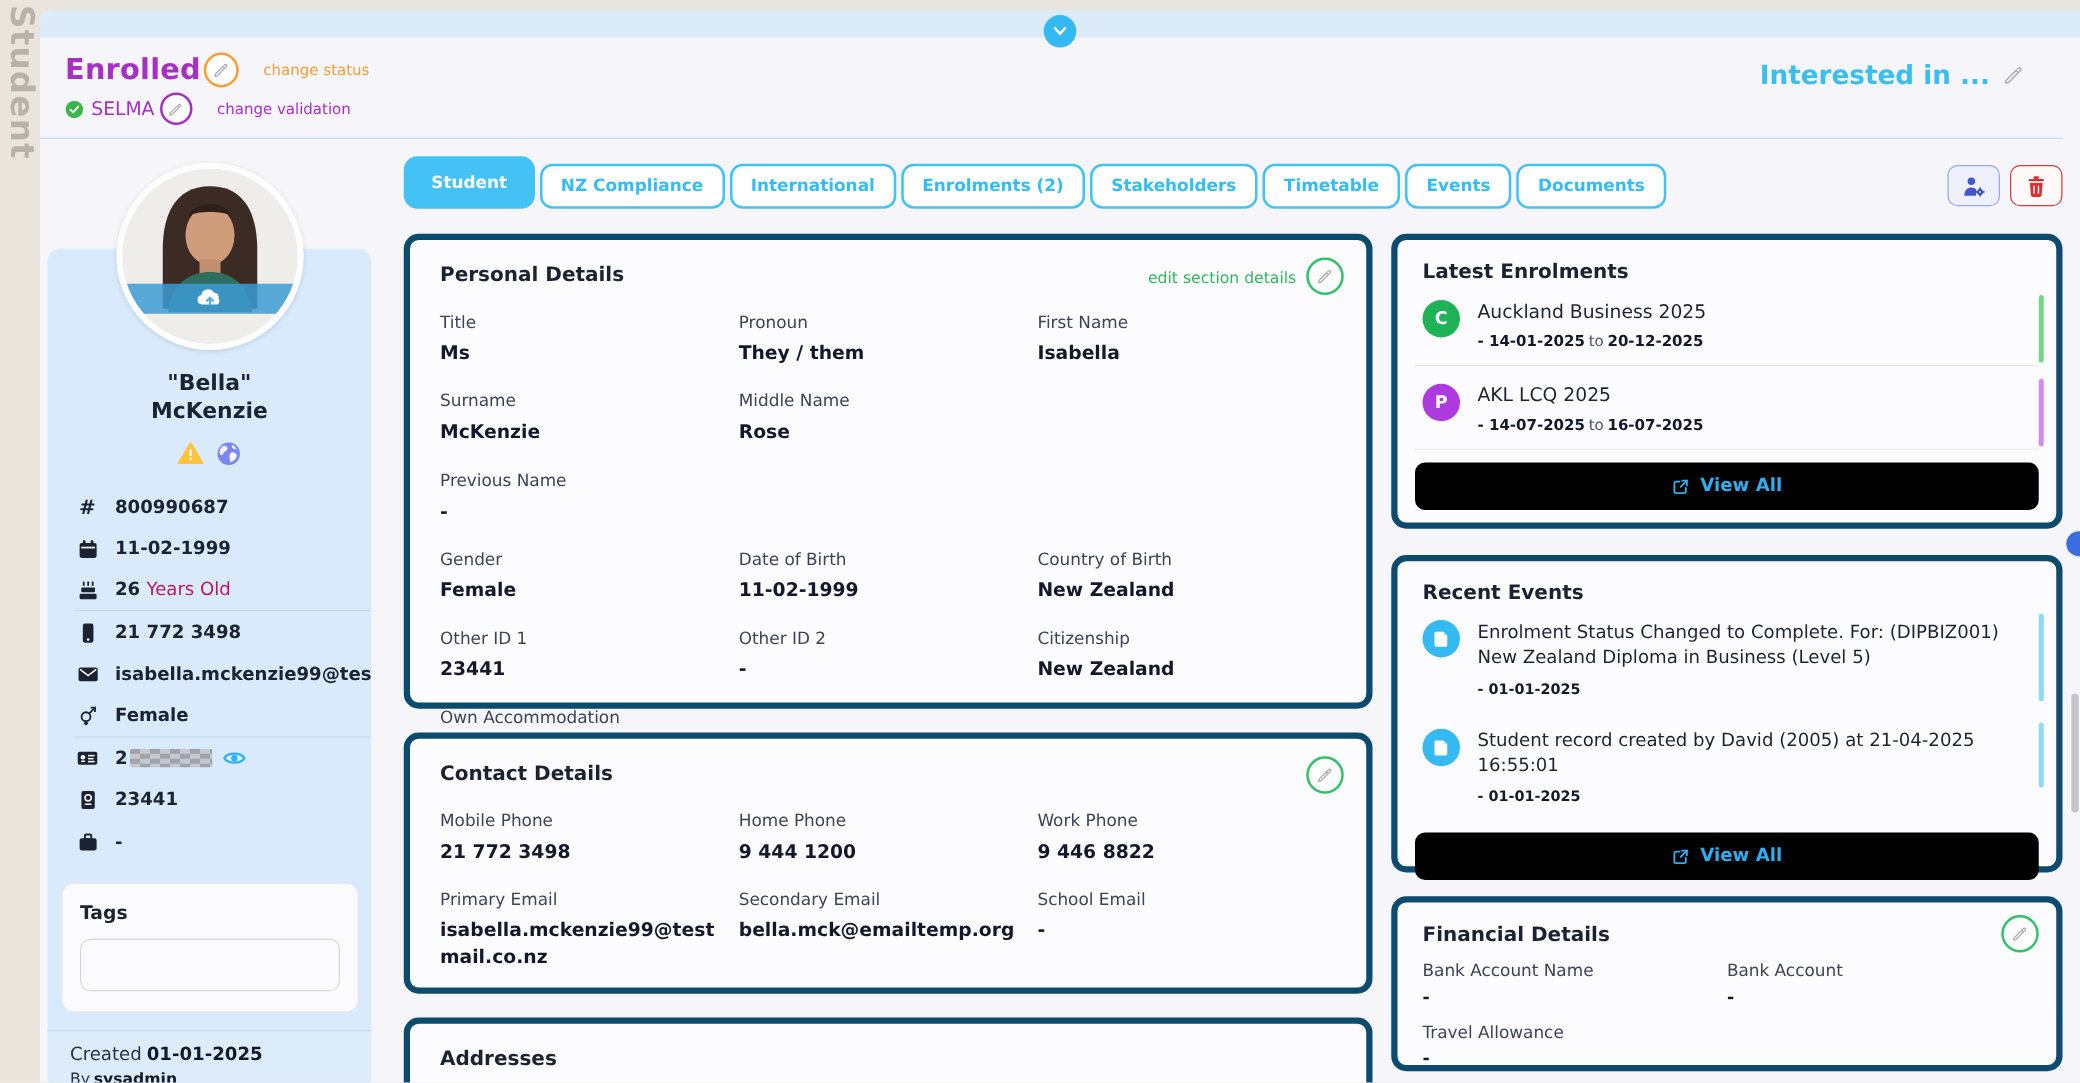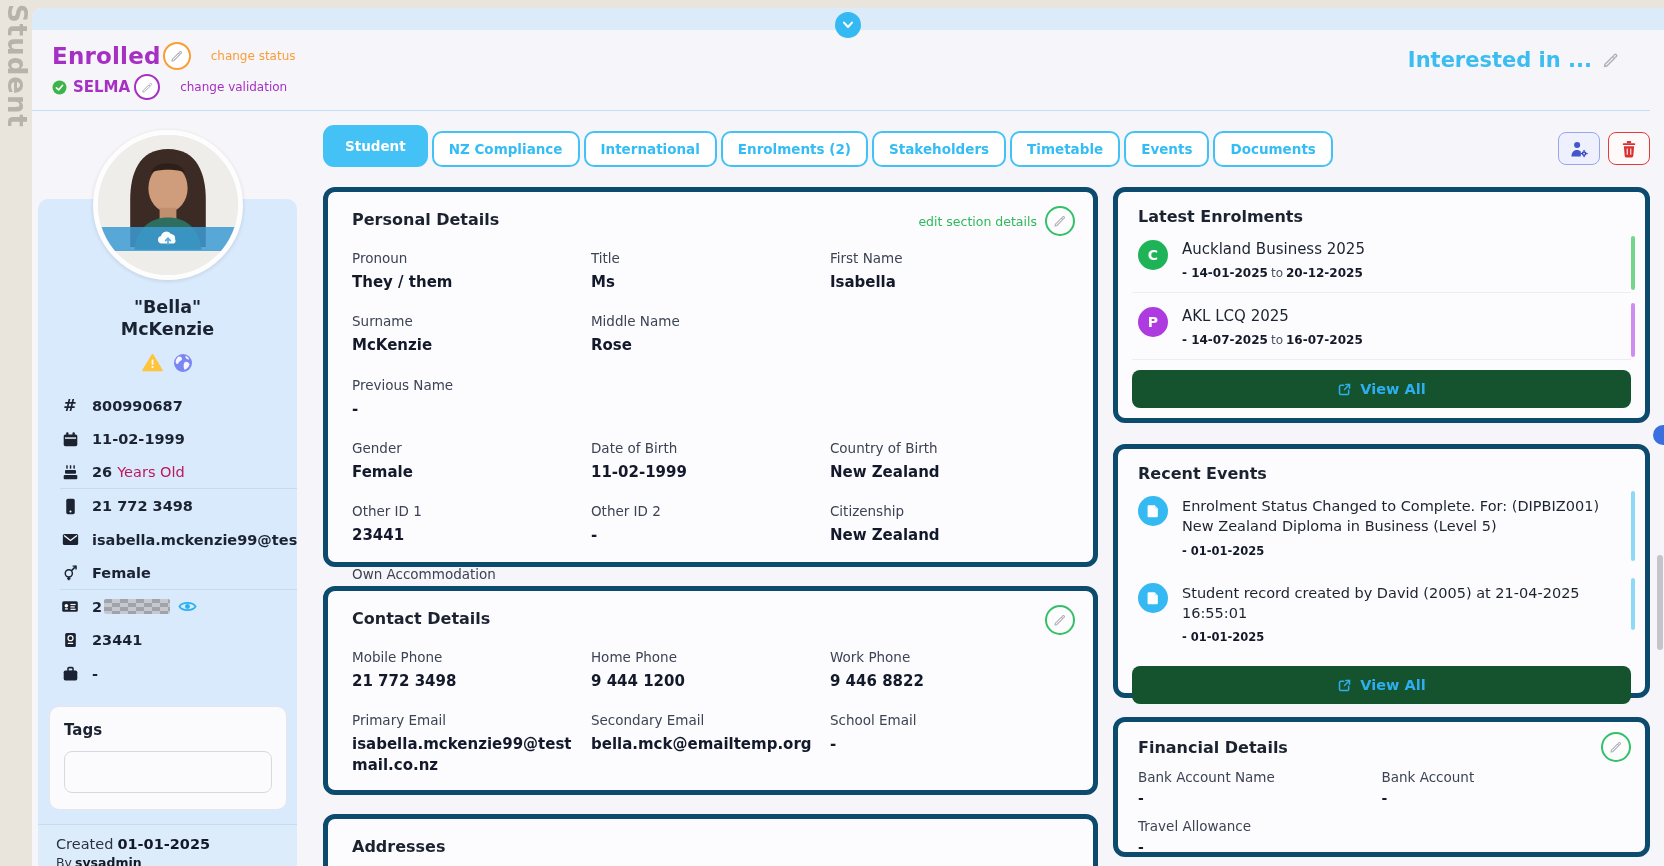"SELMA" .selma { font-weight: 700 -> 400 }
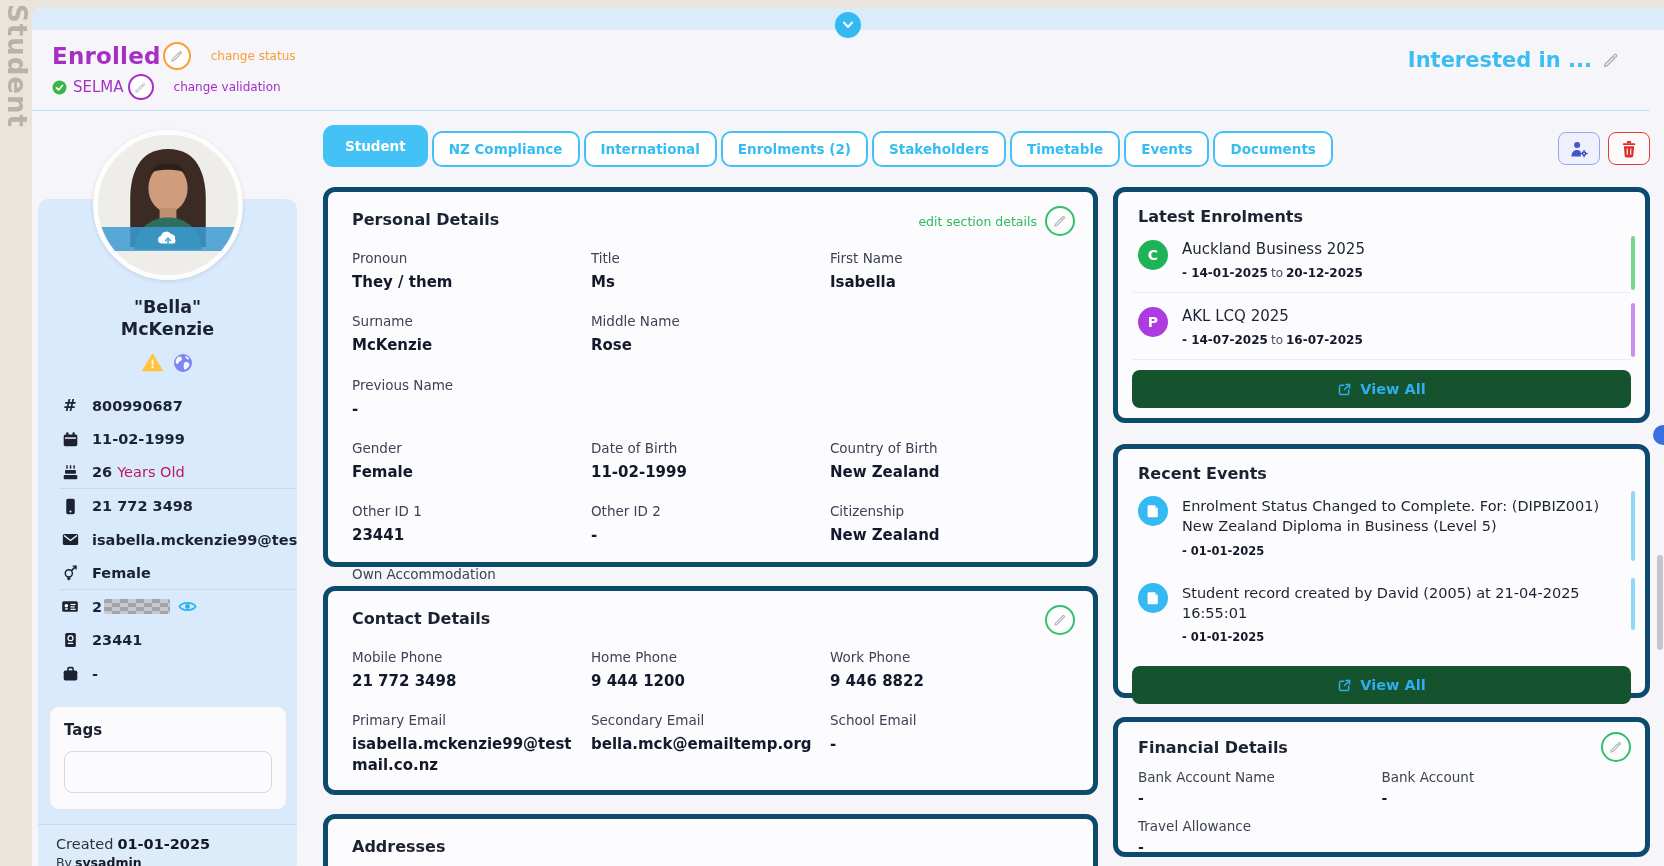"Pronoun" div.fcell { order: before "Title" -> after "Title" }
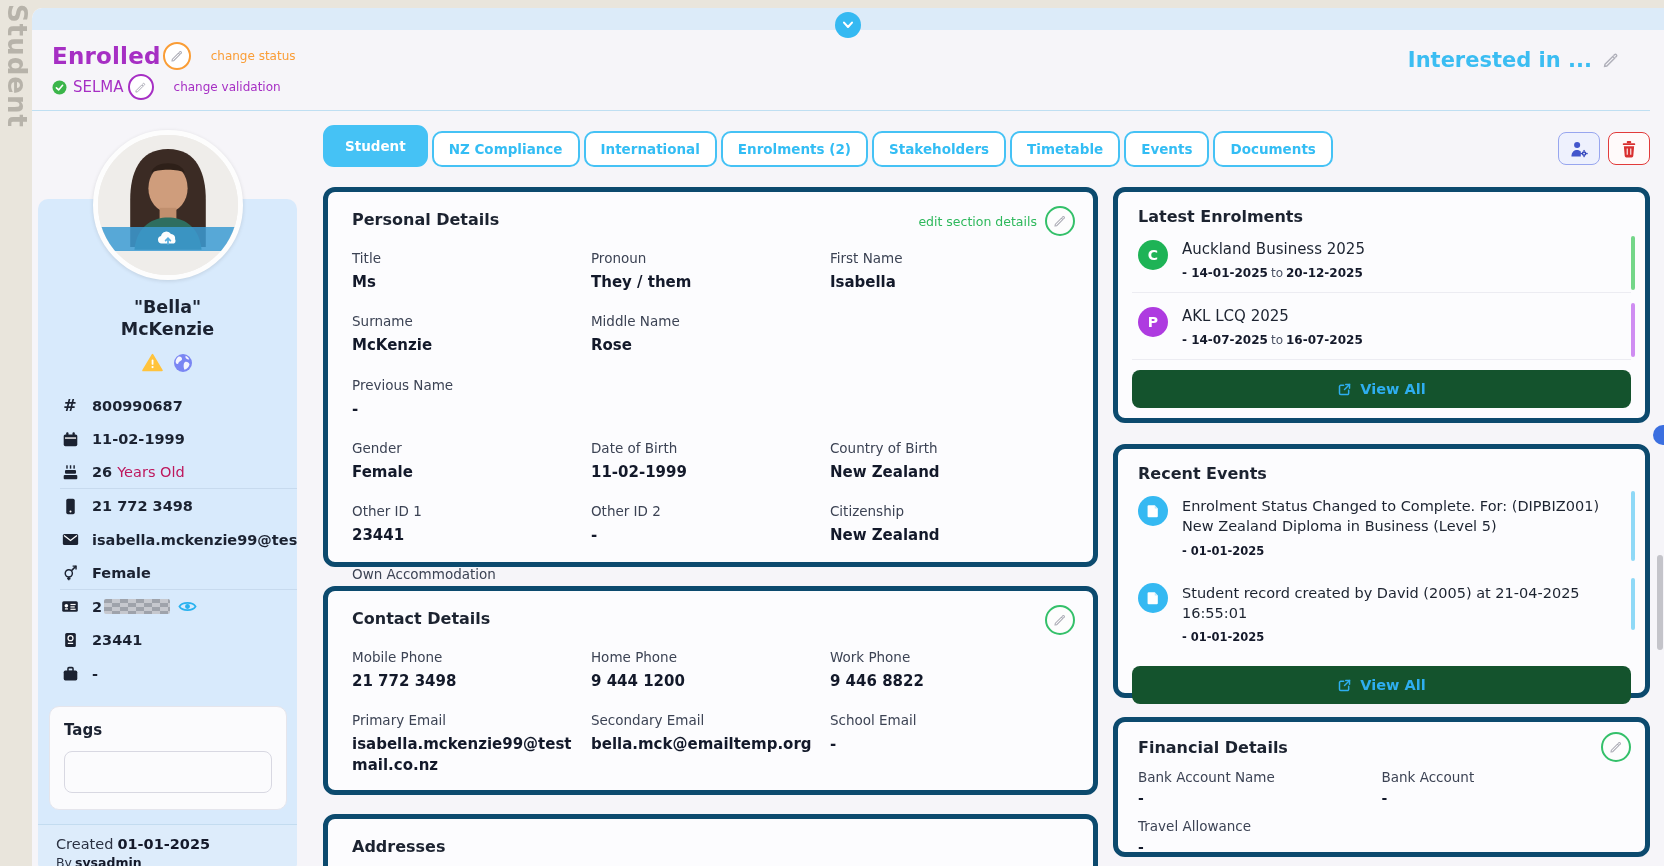"View All" .viewall { background: #14532d -> #000000 }
